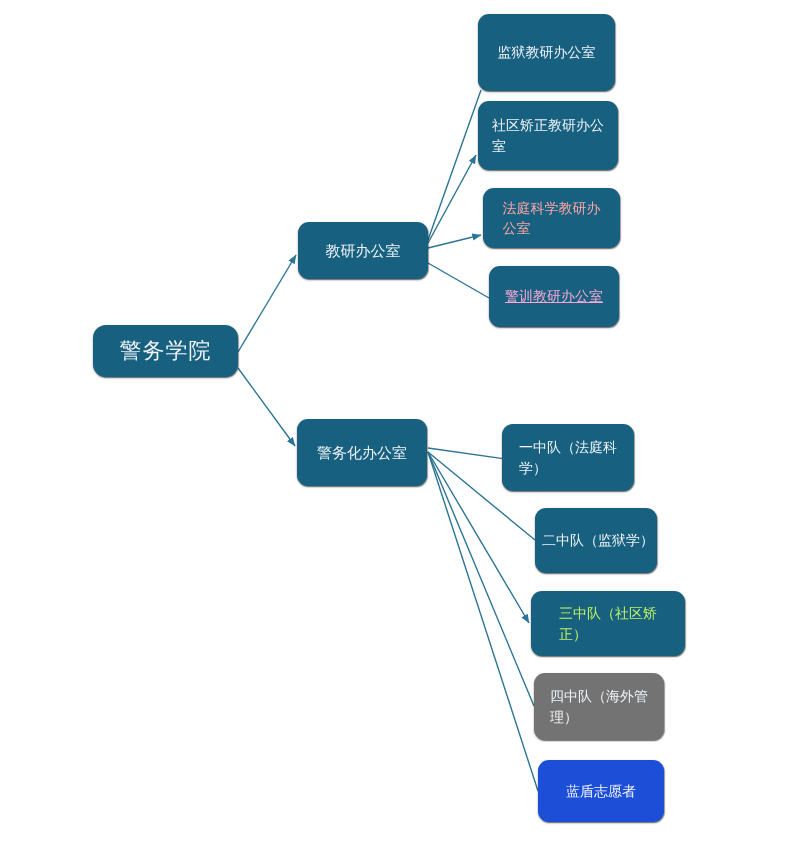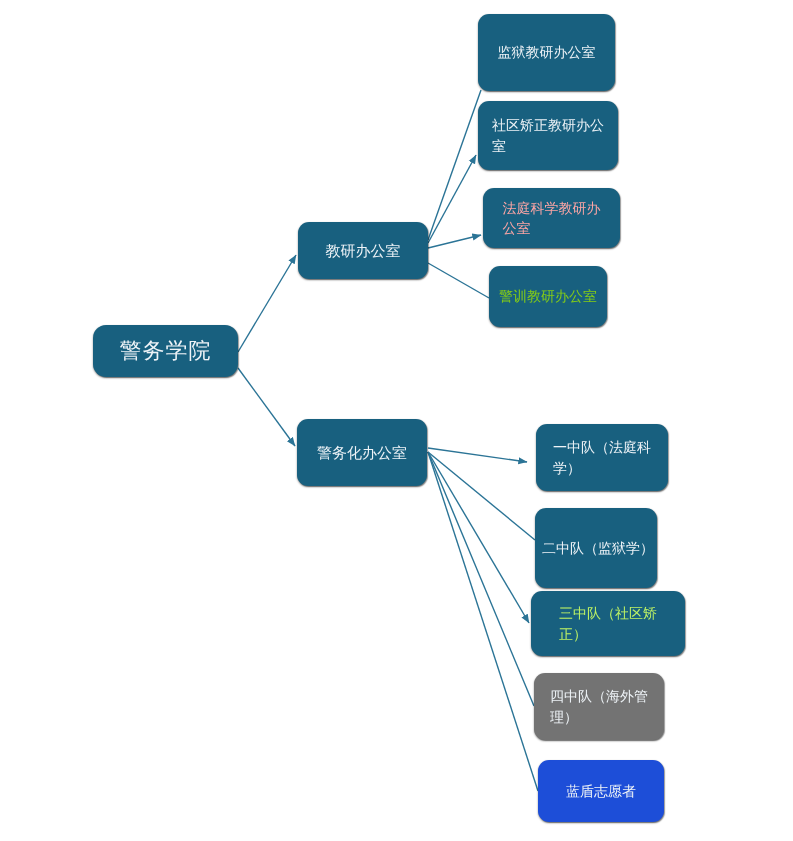"警训教研办公室" div.node { color: #84cc16 -> #f9a8d4; text-decoration: none -> underline; width: 118px -> 130px }
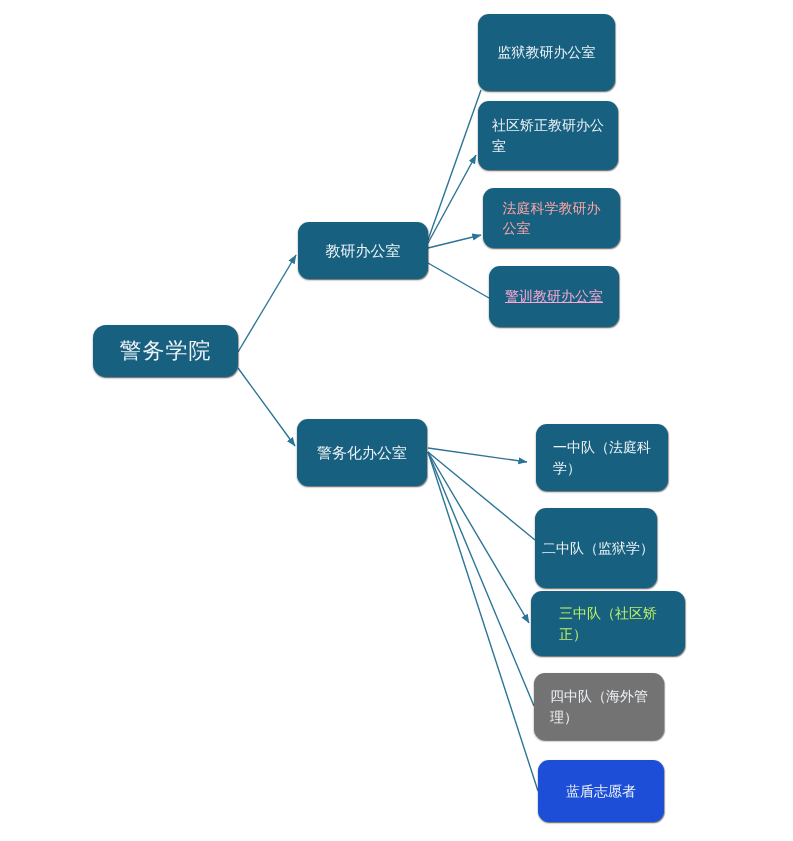"一中队（法庭科" div.node { left: 536px -> 502px }
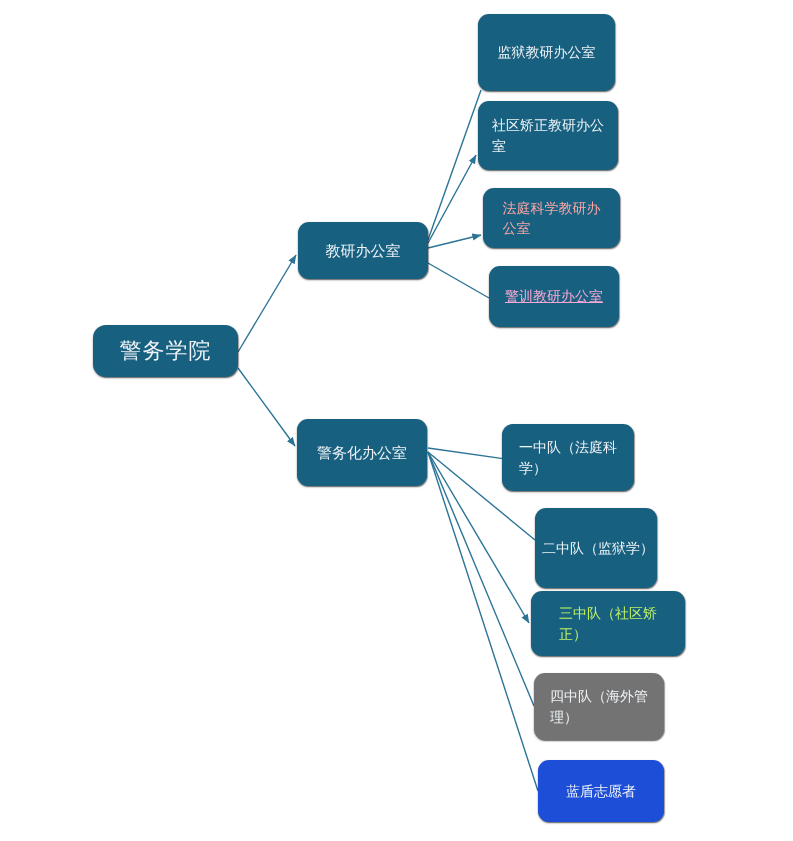"二中队（监狱学）" div.node { height: 80px -> 65px }
